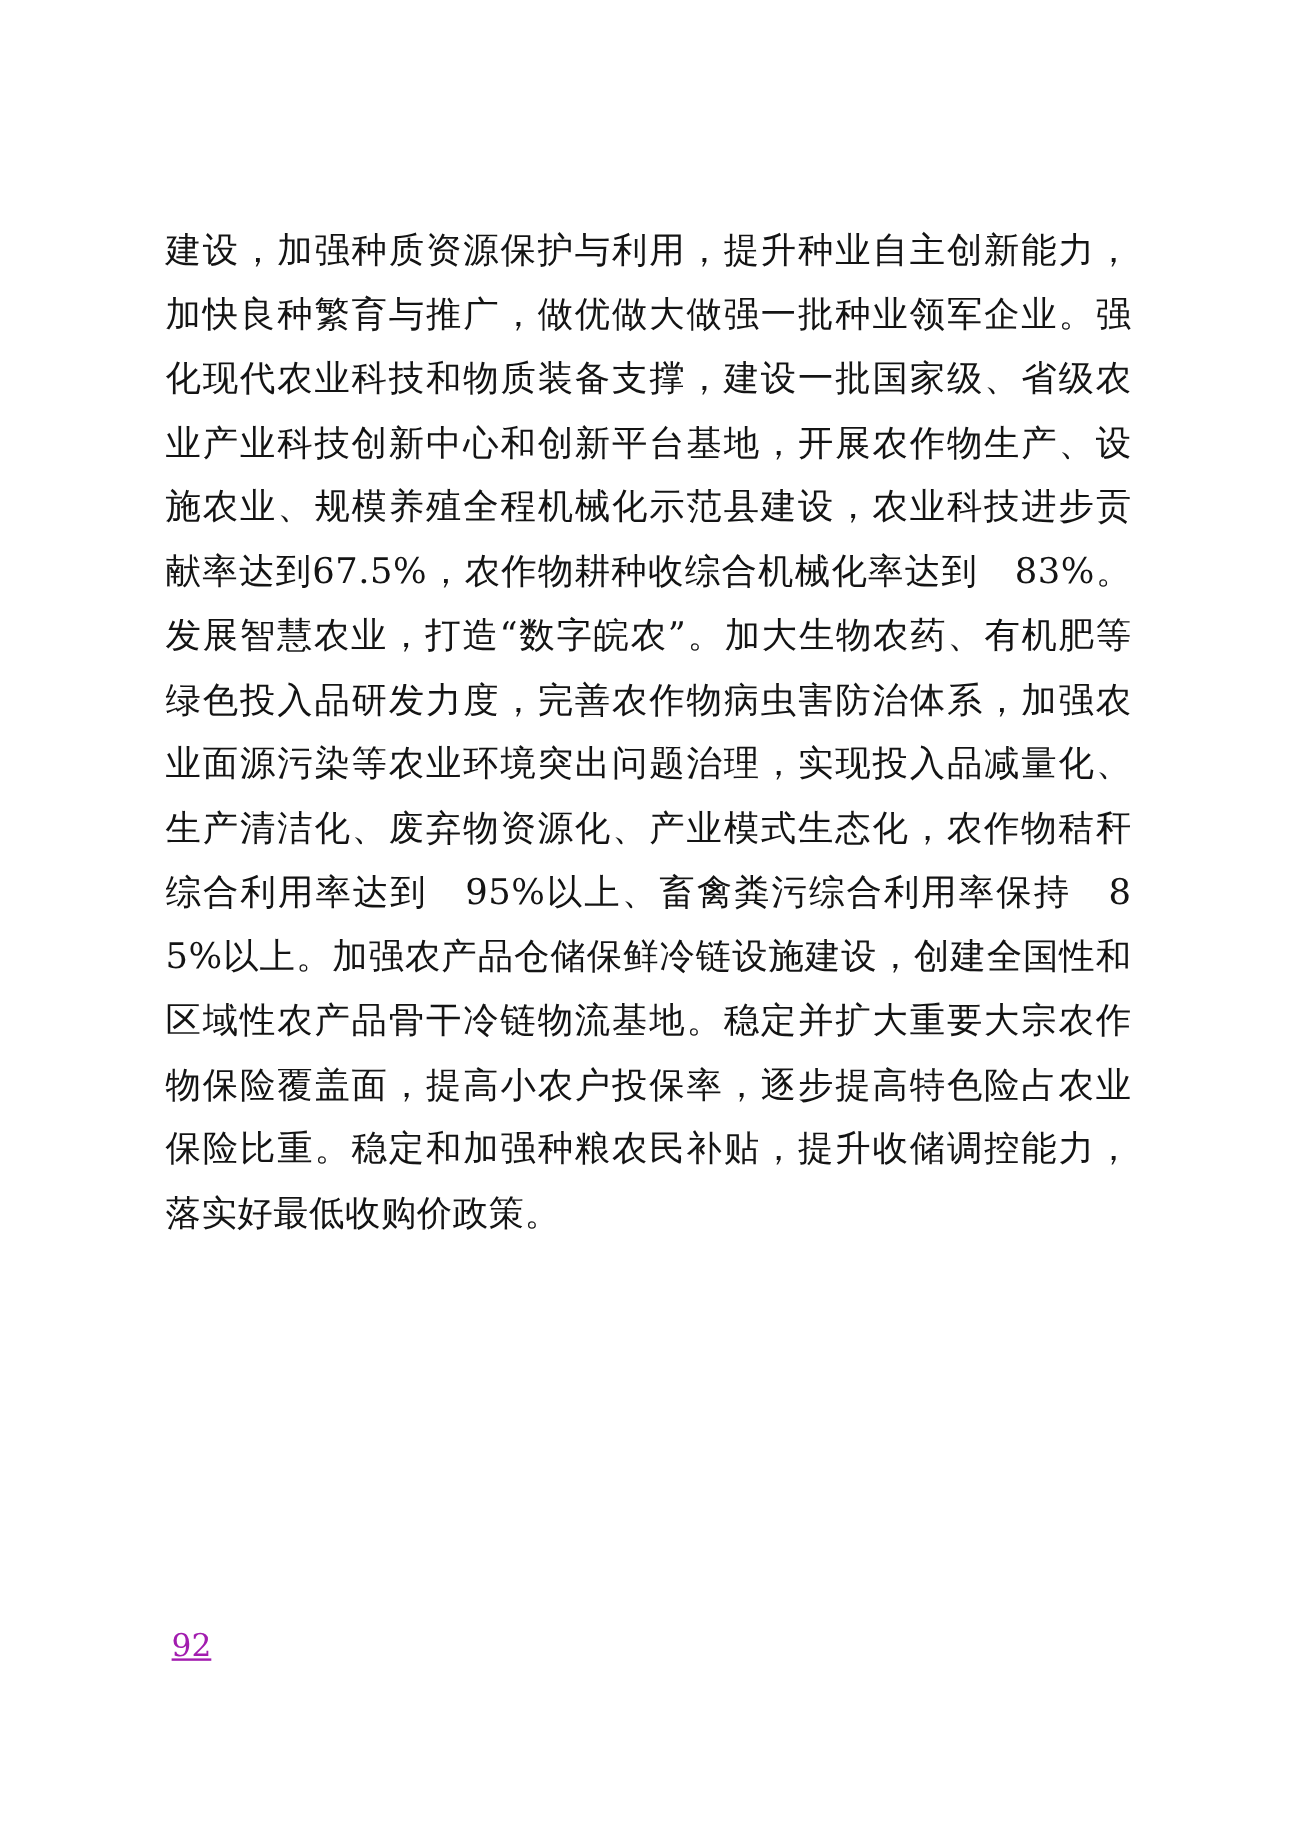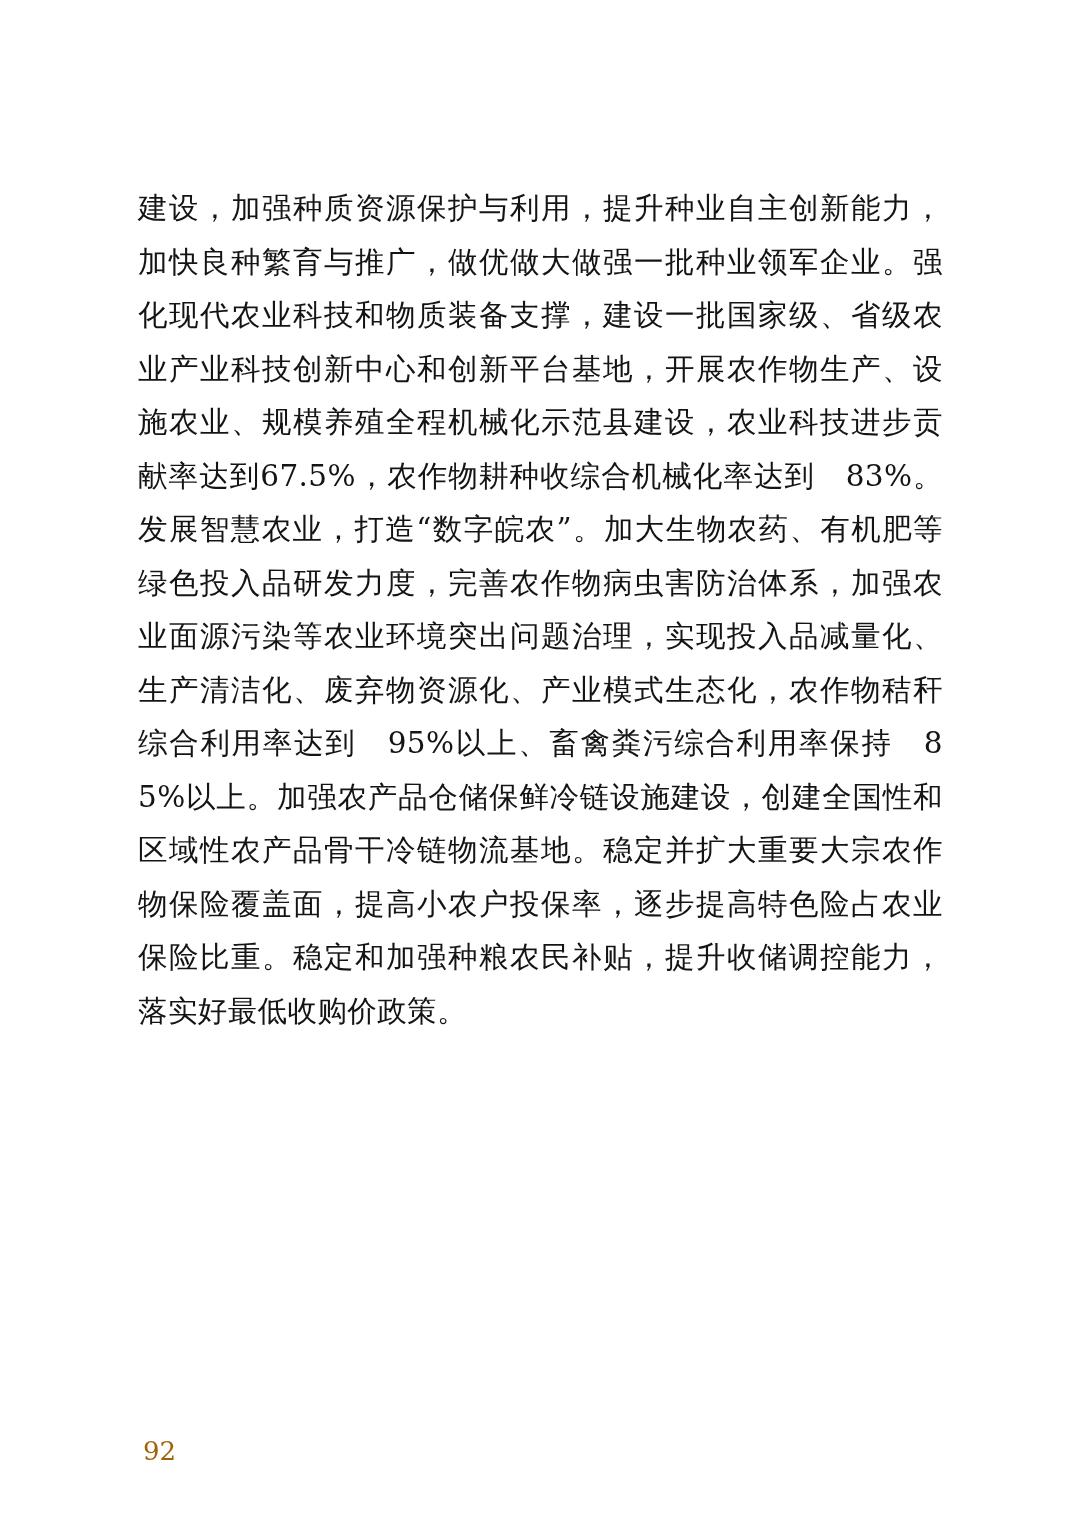"92" .page-number { color: #a16207 -> #a21caf; text-decoration: none -> underline; top: 1436px -> 1357px }
